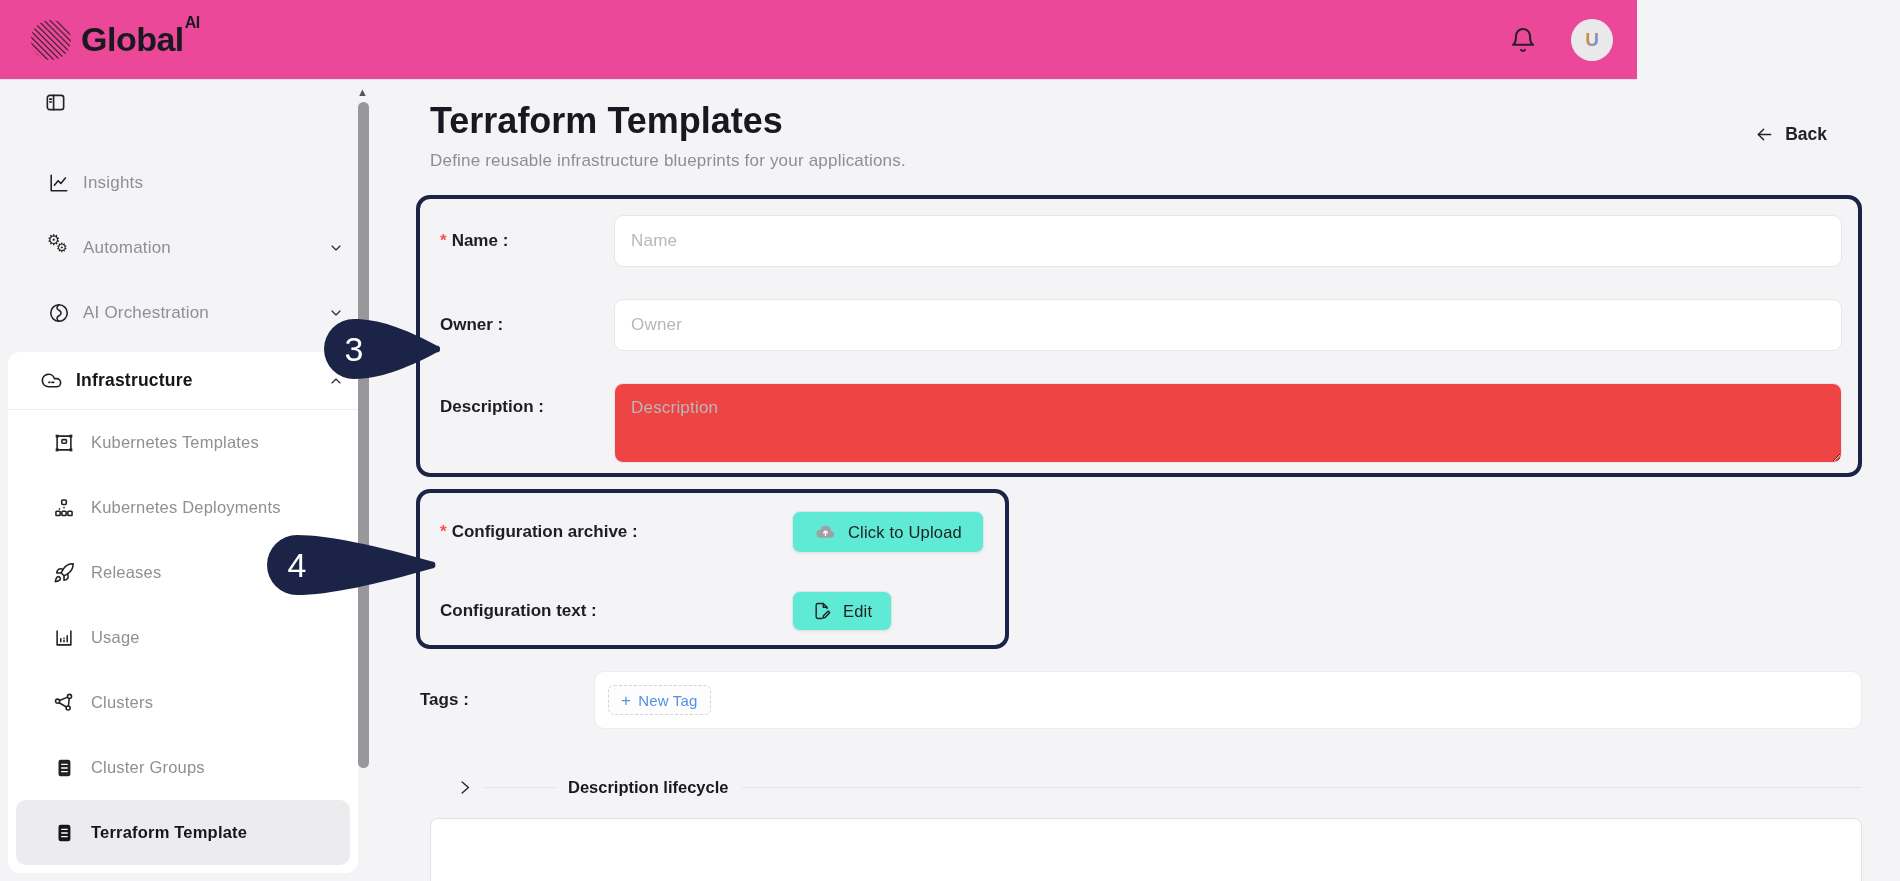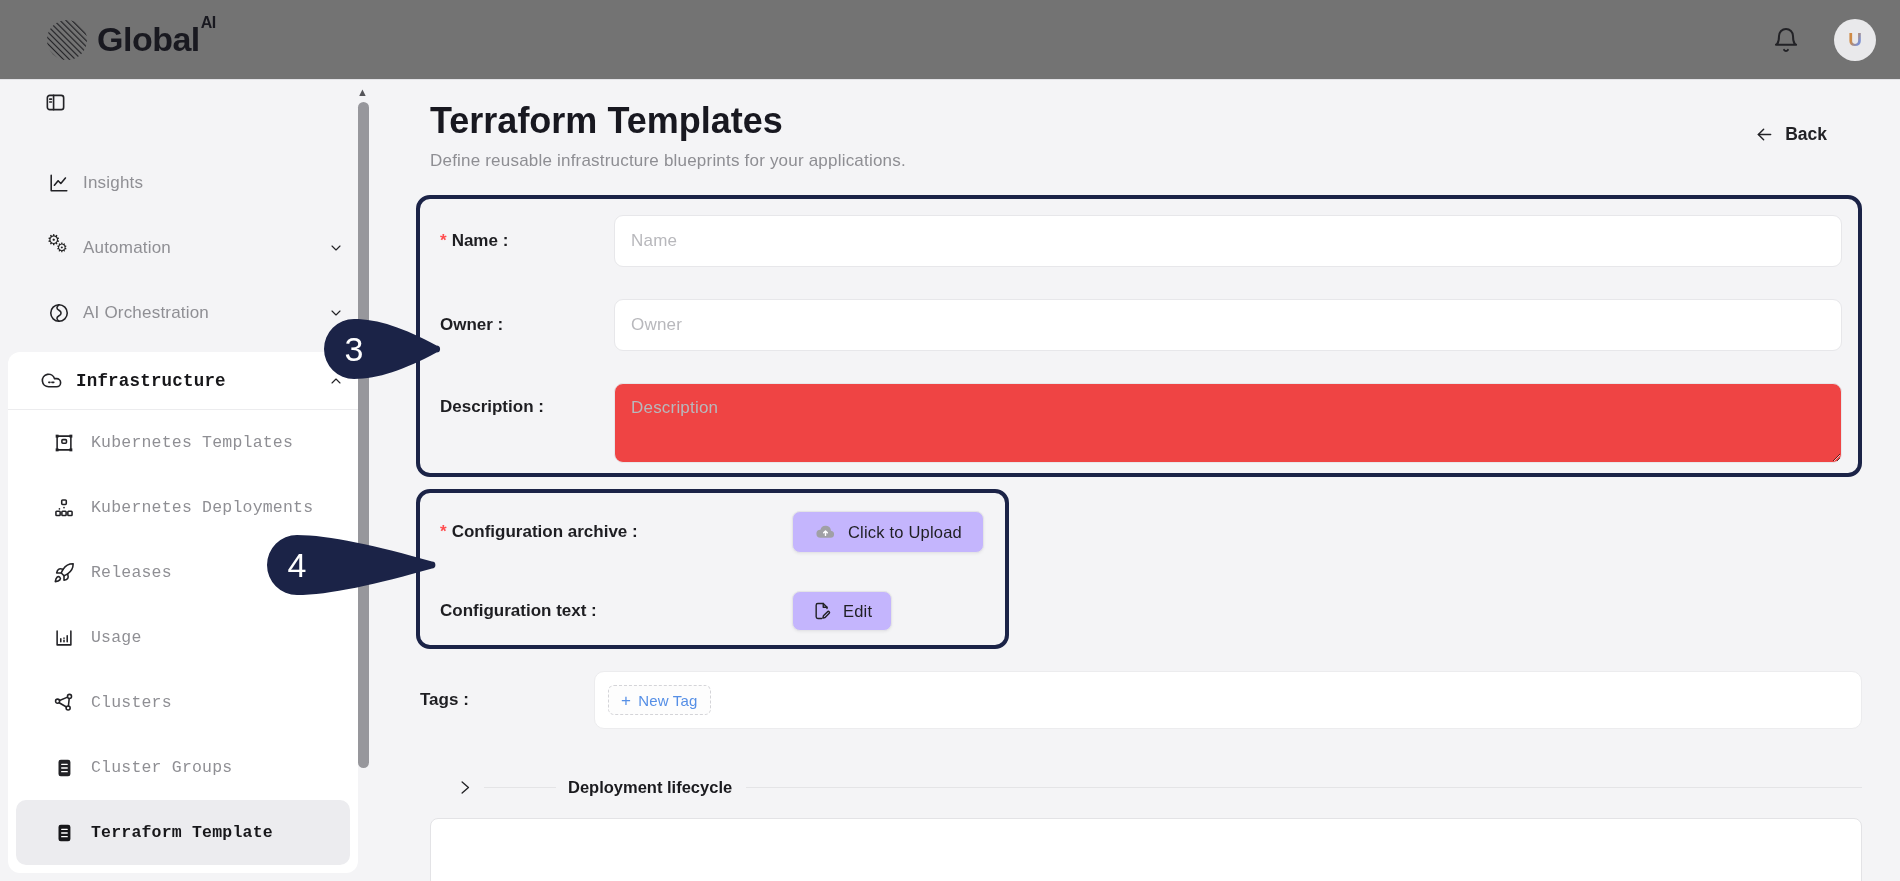"GlobalAI" .header { background: #737373 -> #ec4899; padding: 0 24px 0 46px -> 0 24px 0 30px; width: 1900px -> 1637px }
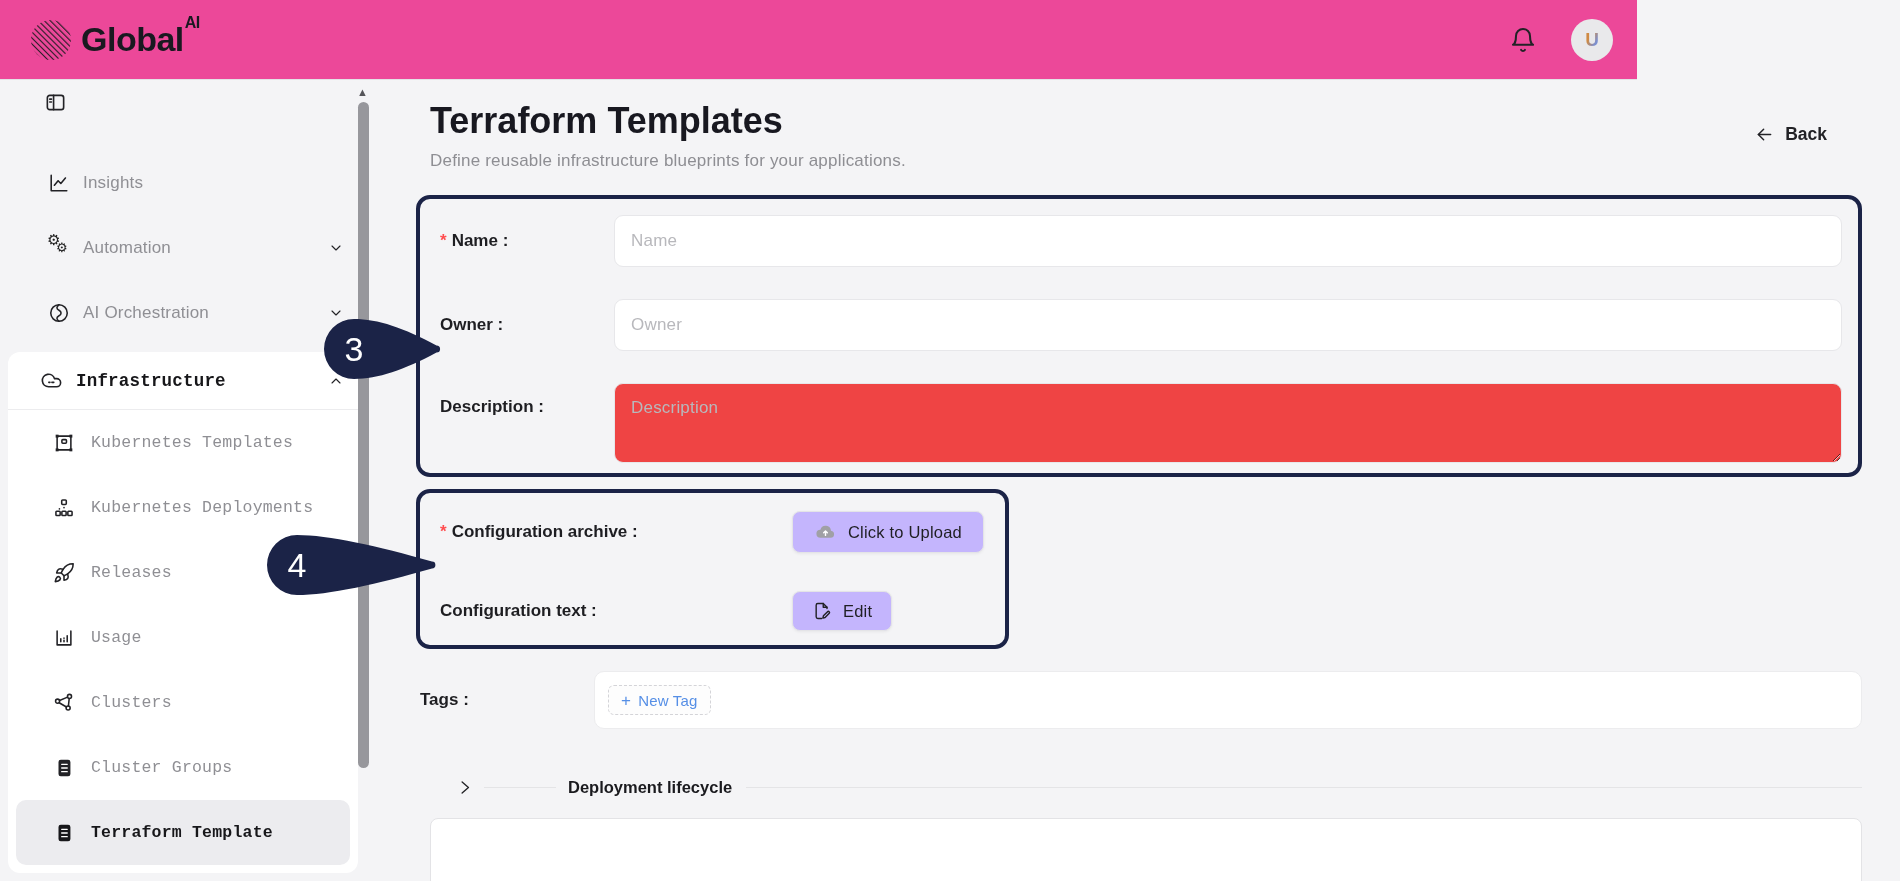"Infrastructure" .infra-panel { font-family: Liberation Mono, monospace -> none }
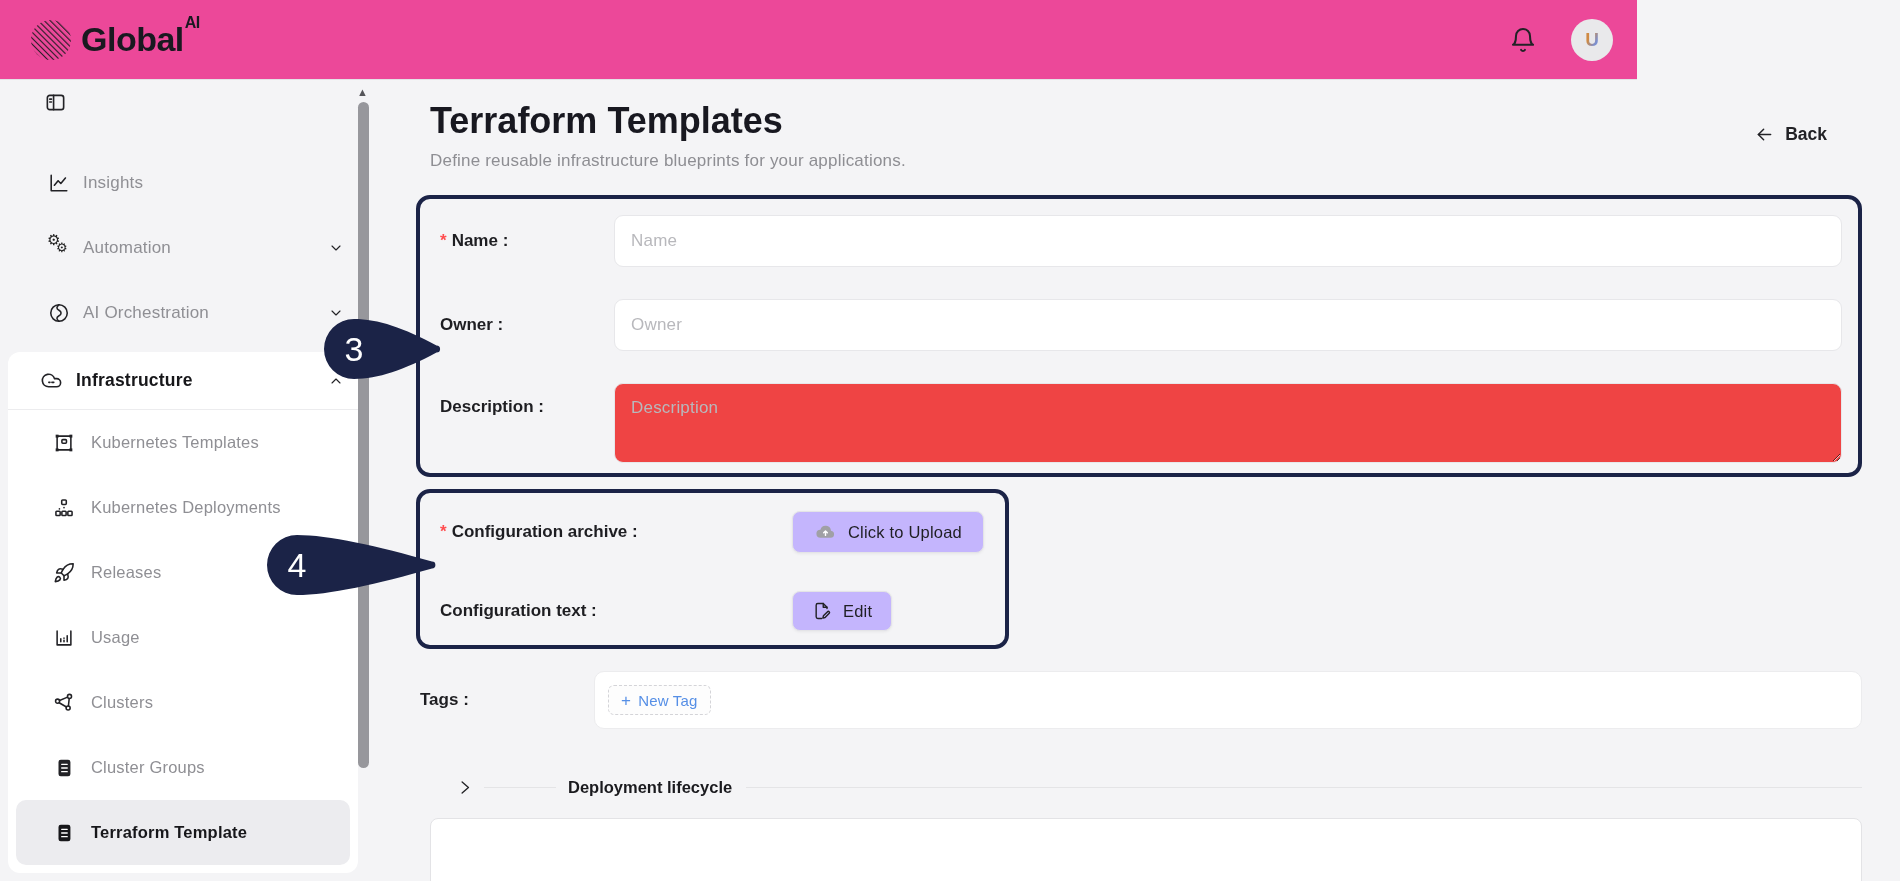"Click to Upload" .btn { background: #c4b5fd -> #5eead4 }
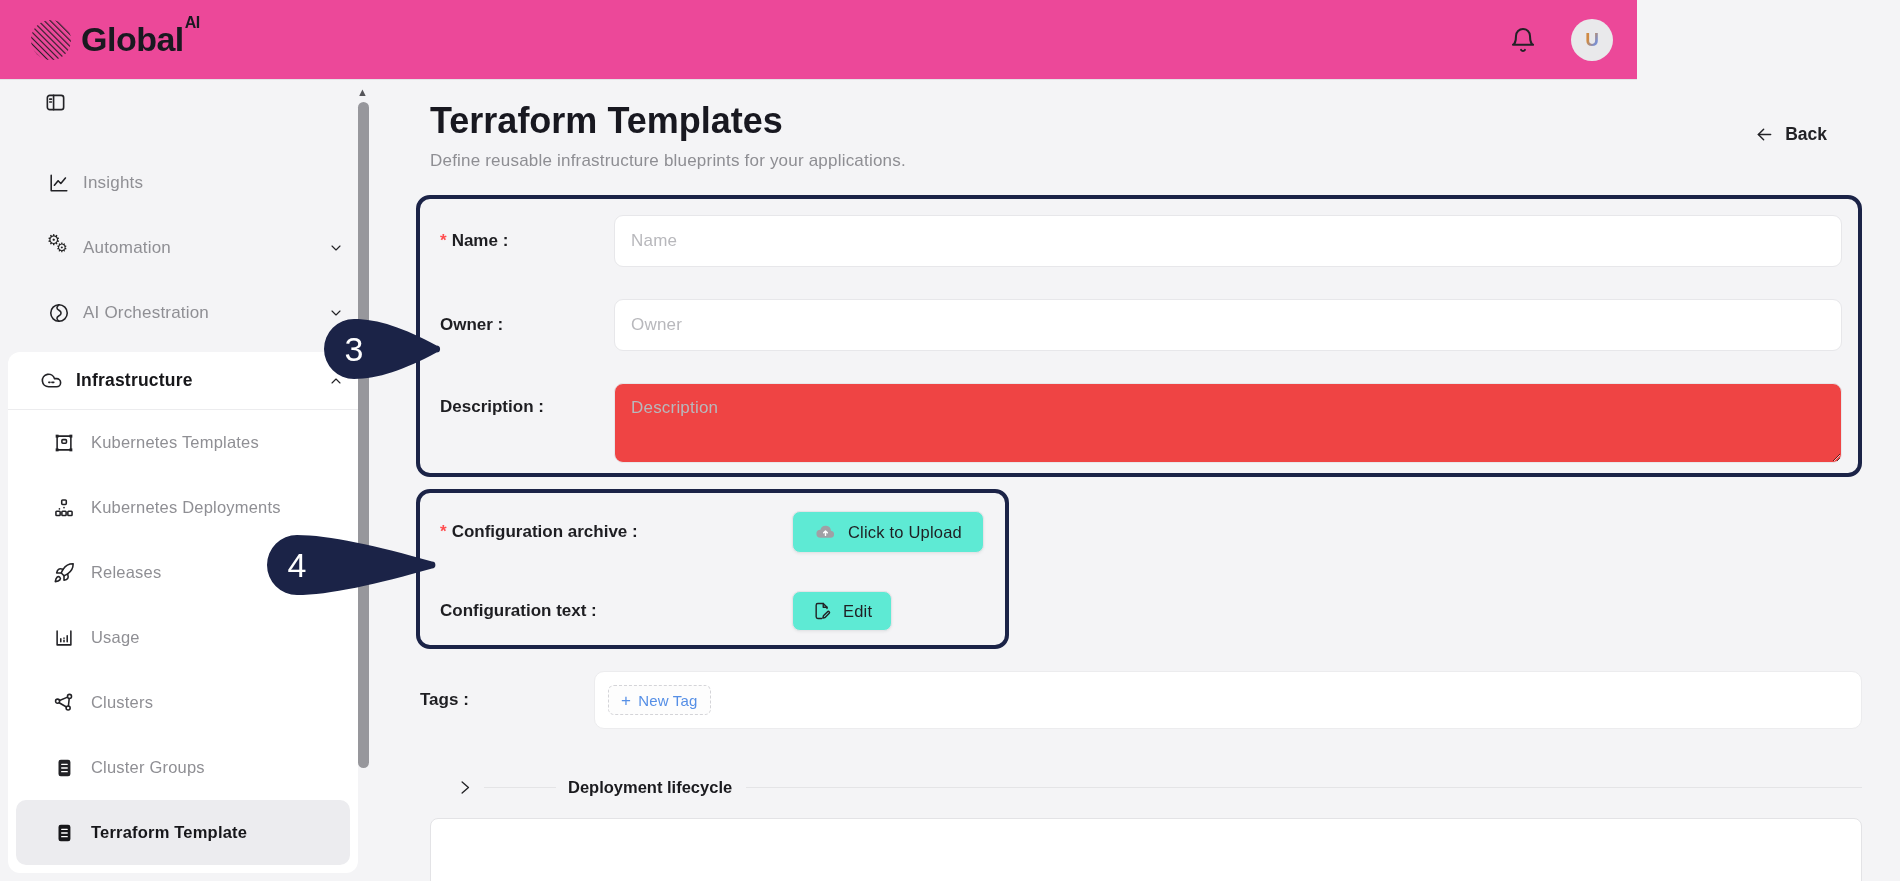"Deployment lifecycle" span.lifecycle-label { text: Deployment -> Description }
